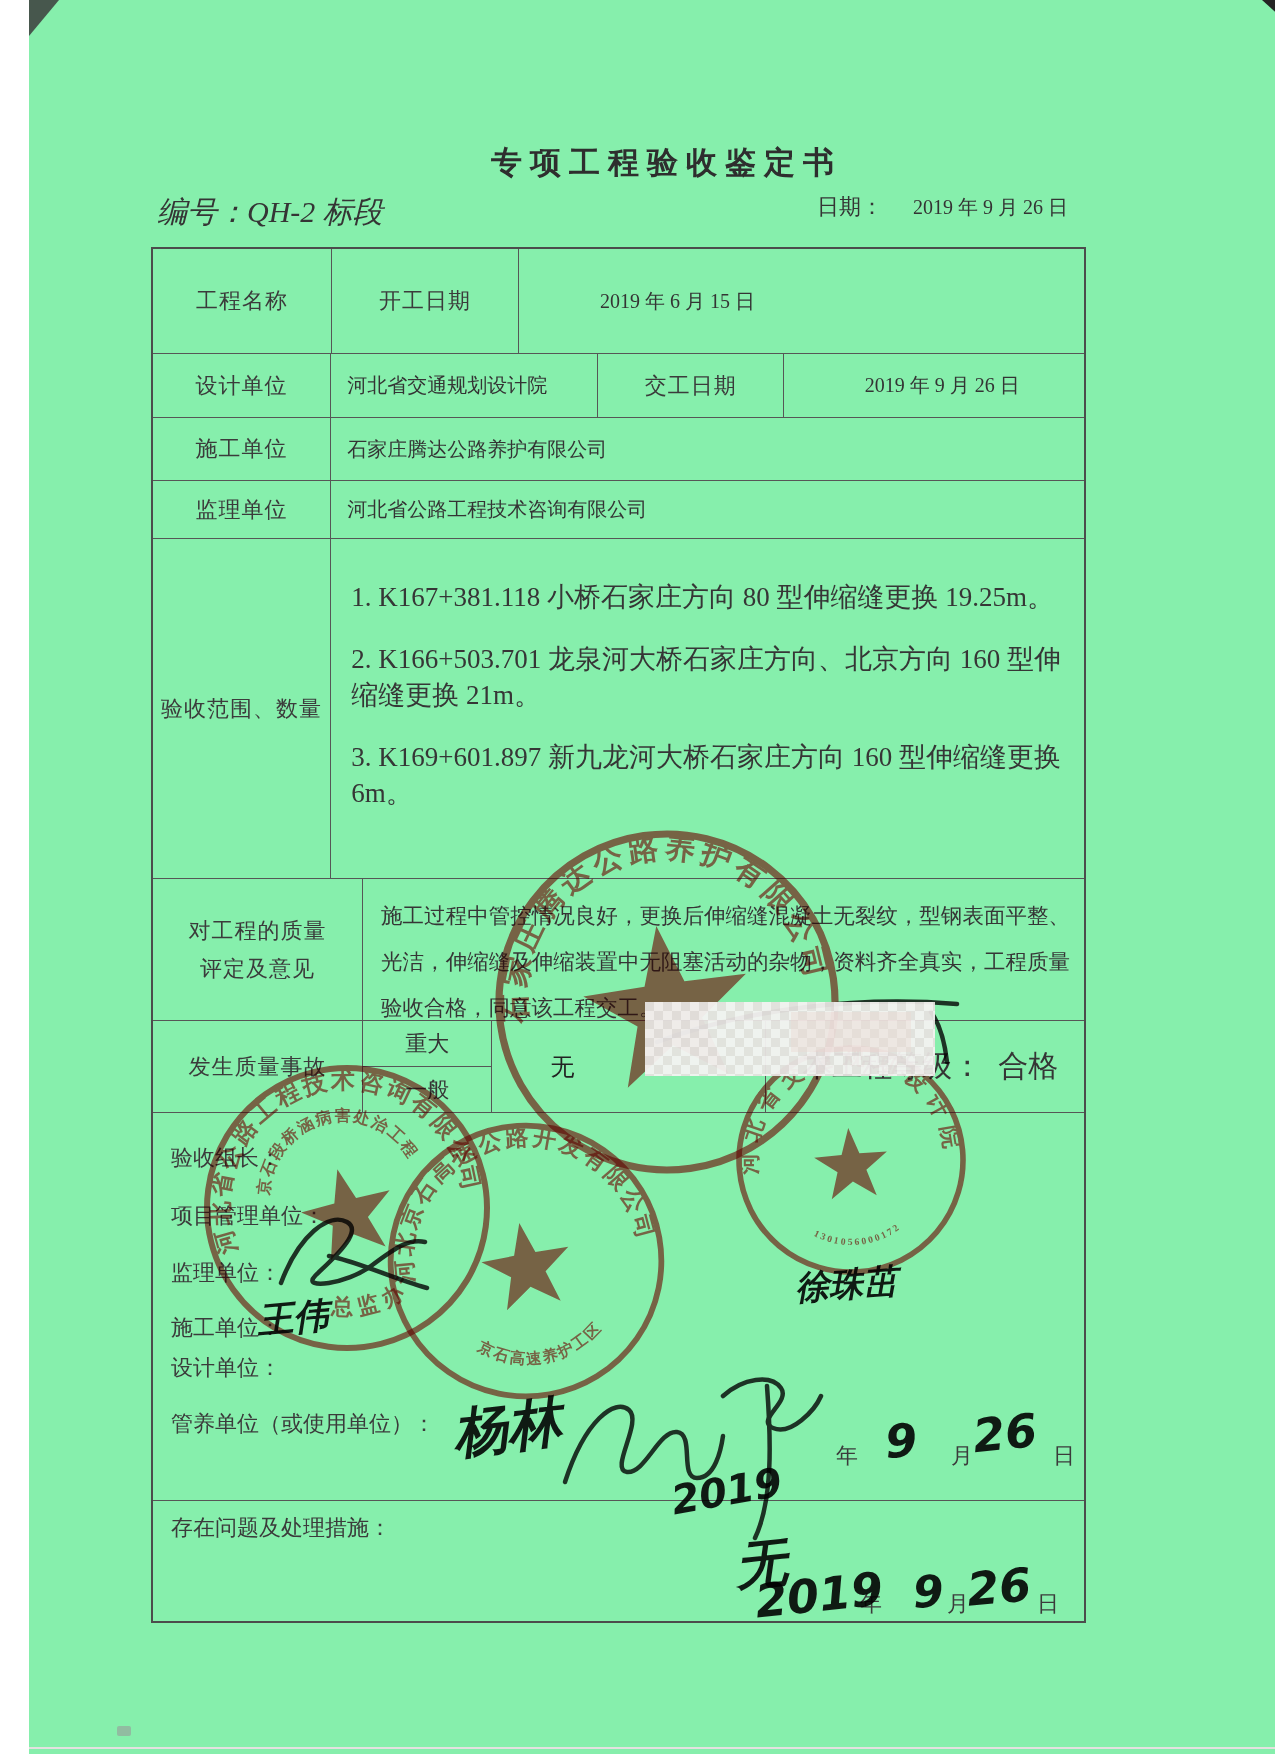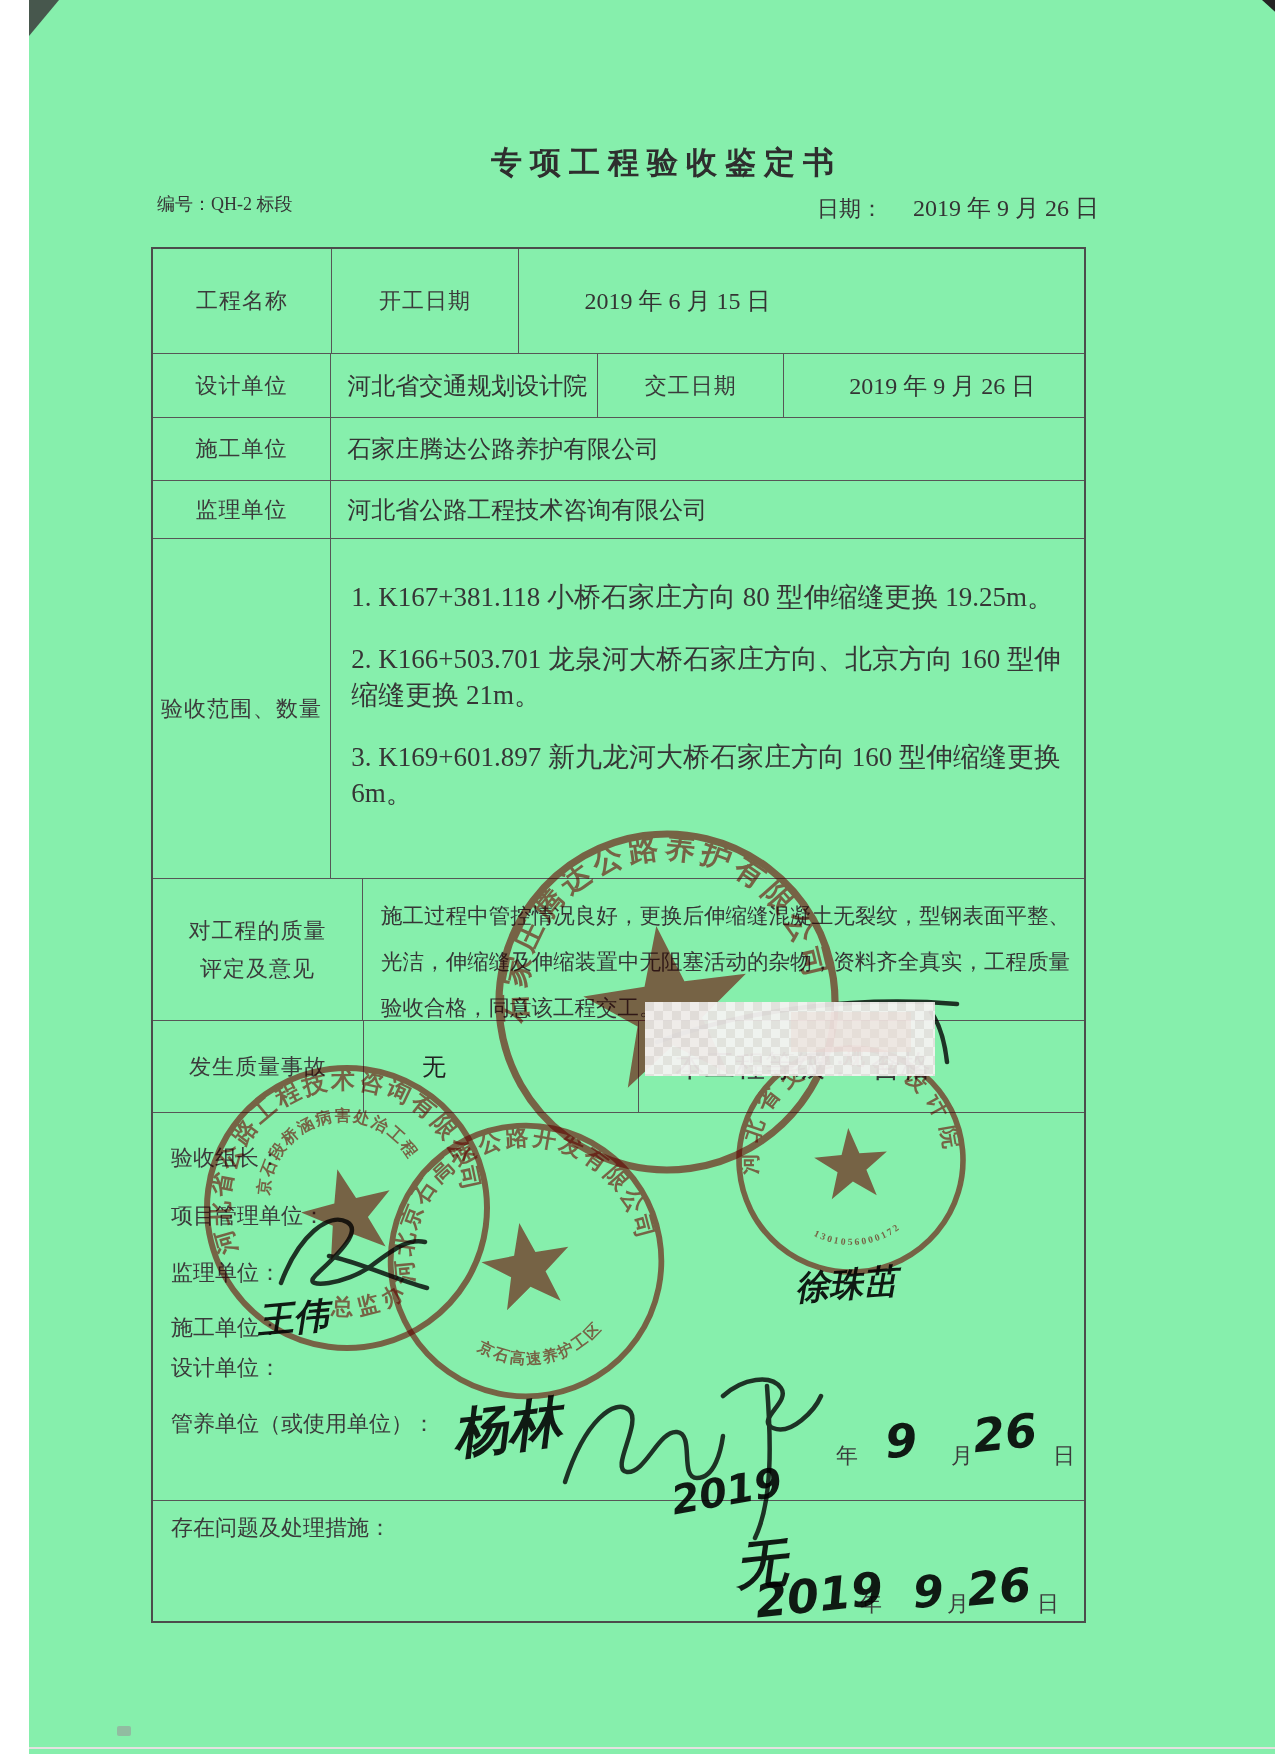"编号：QH-2 标段" .doc-number { font-size: 18px -> 30px; font-style: none -> italic }
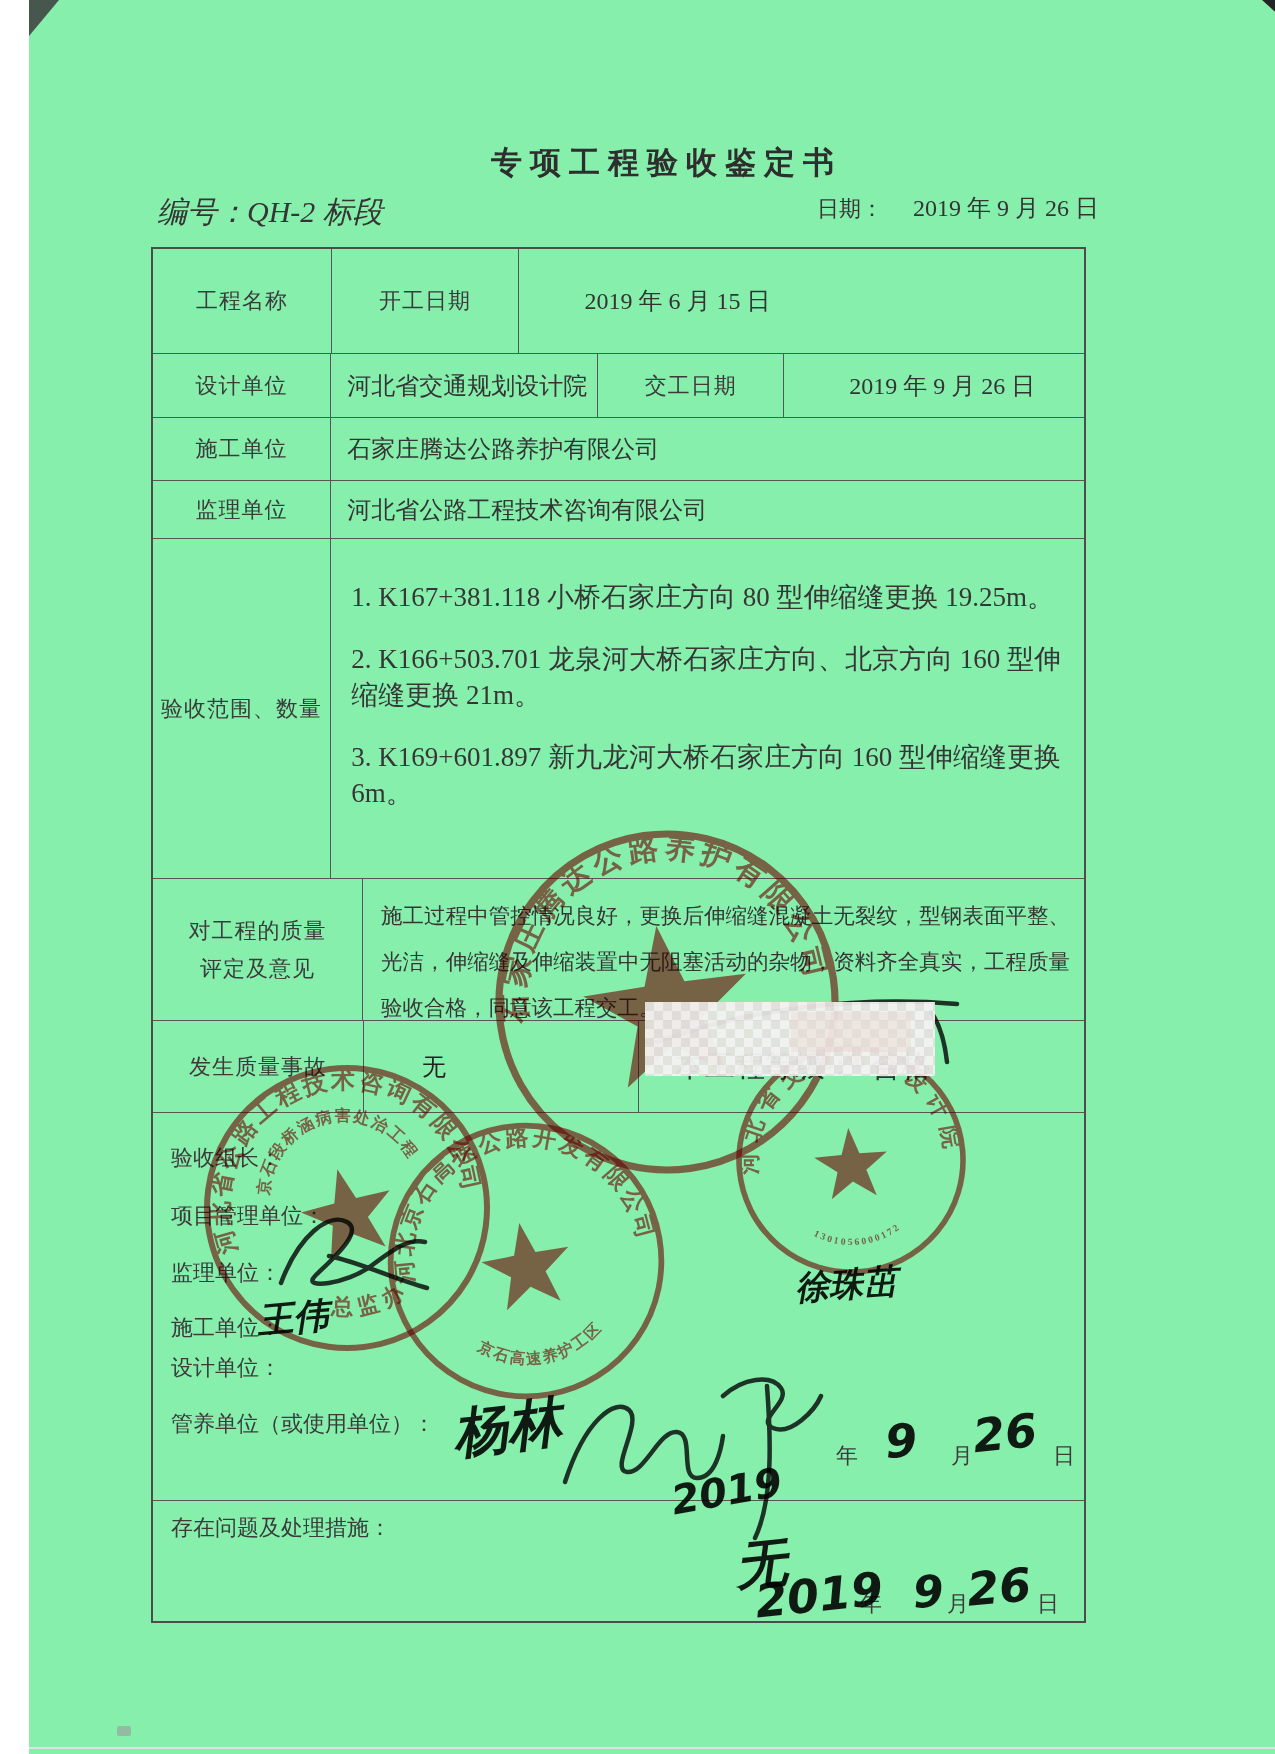"2019 年 9 月 26" .val { font-size: 24px -> 20px }
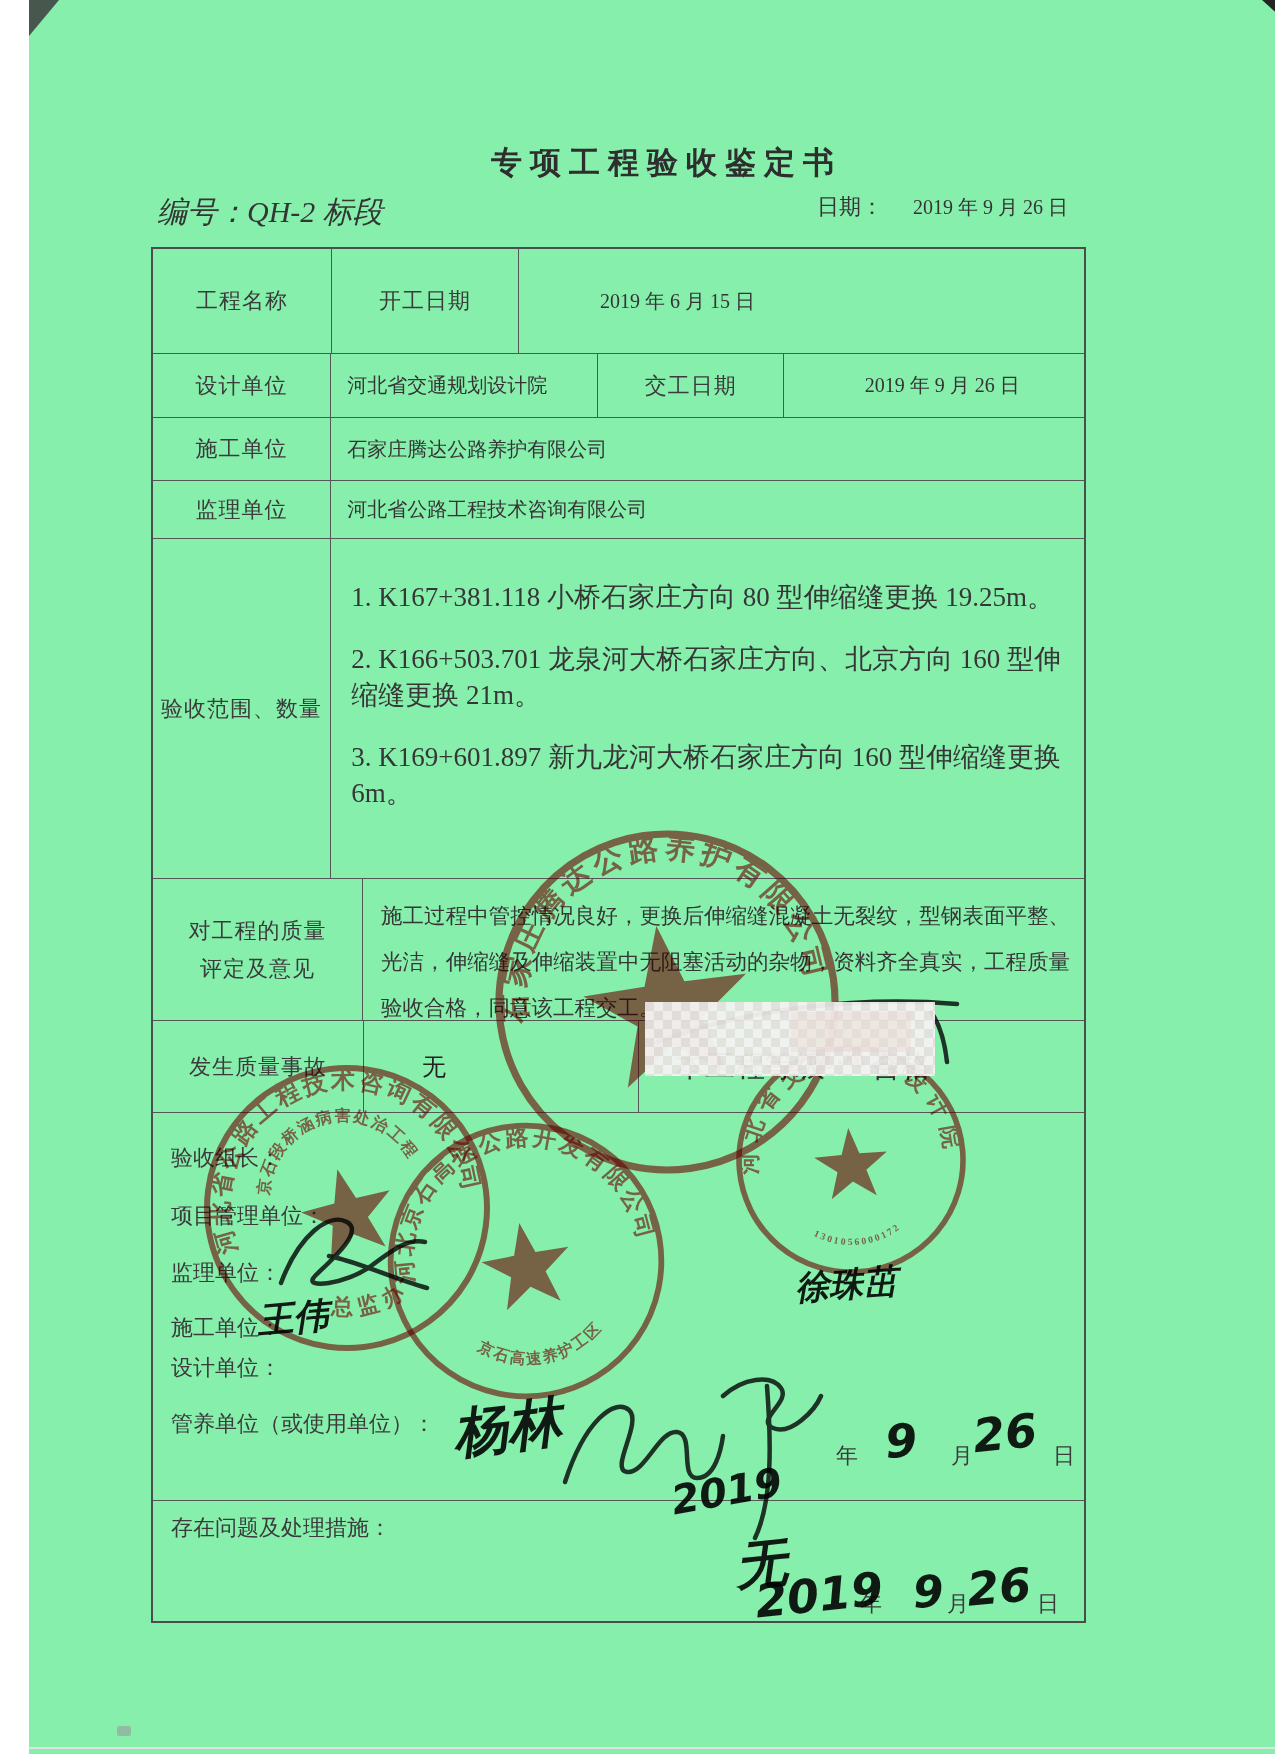"重大" div.c { html: none -> <div> <div>重大</div> <div>一般</div> </div> }
